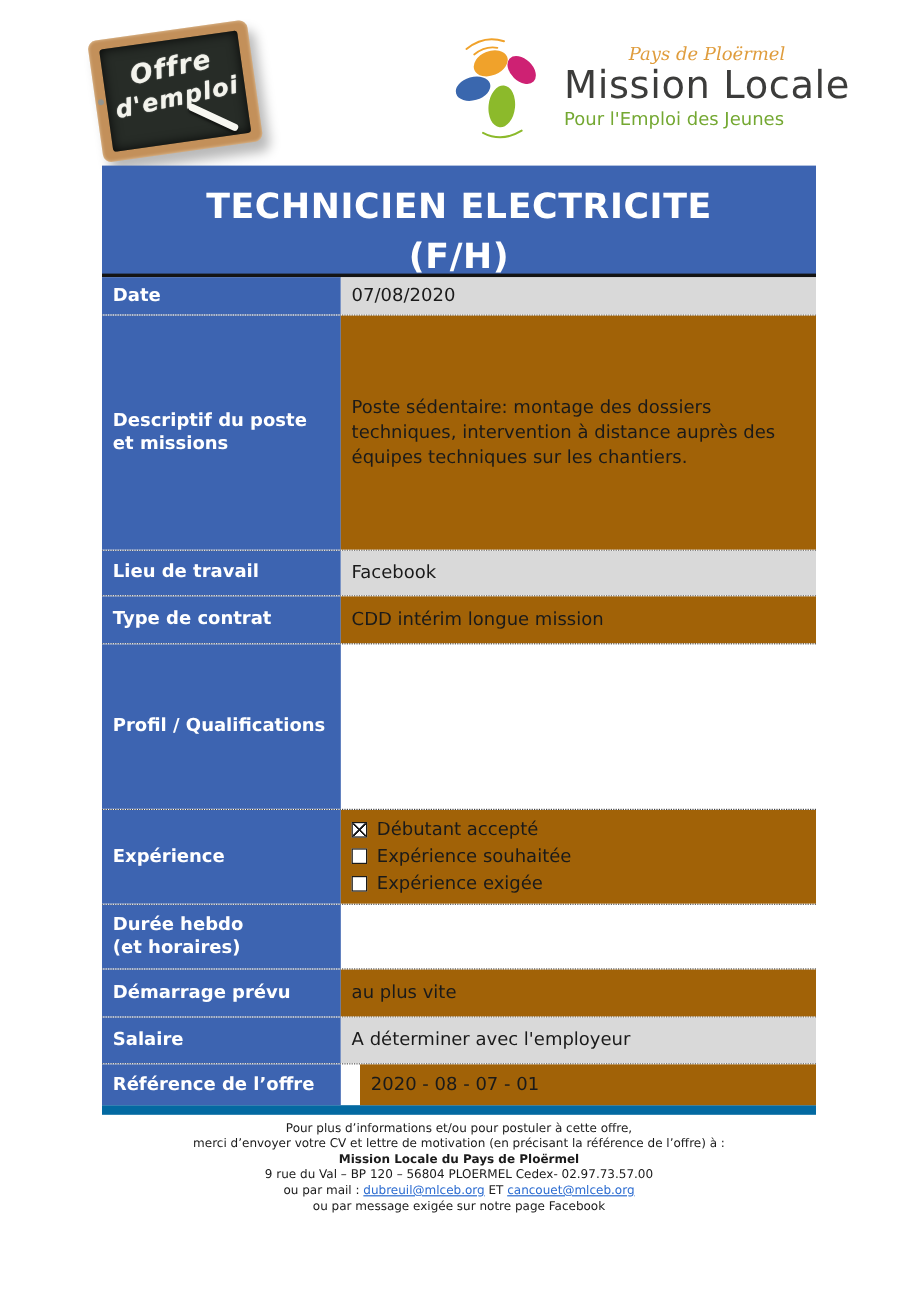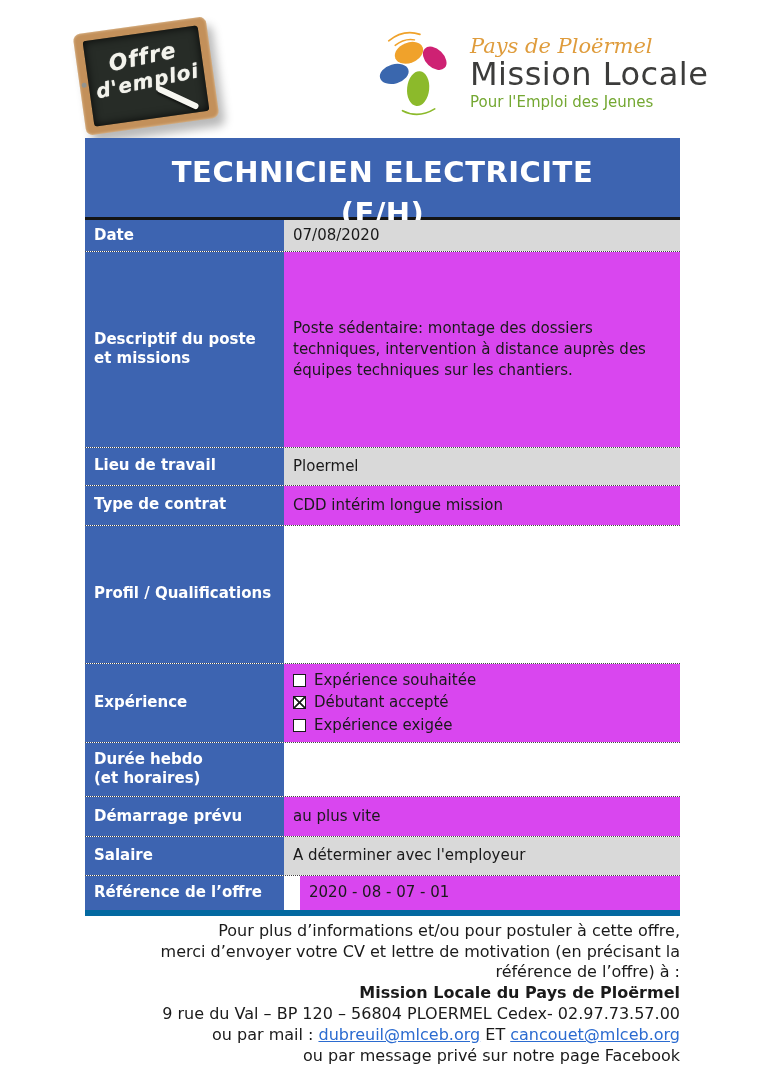"Pays de Ploërmel" .logo-region { font-size: 21px -> 15px; text-align: none -> center }
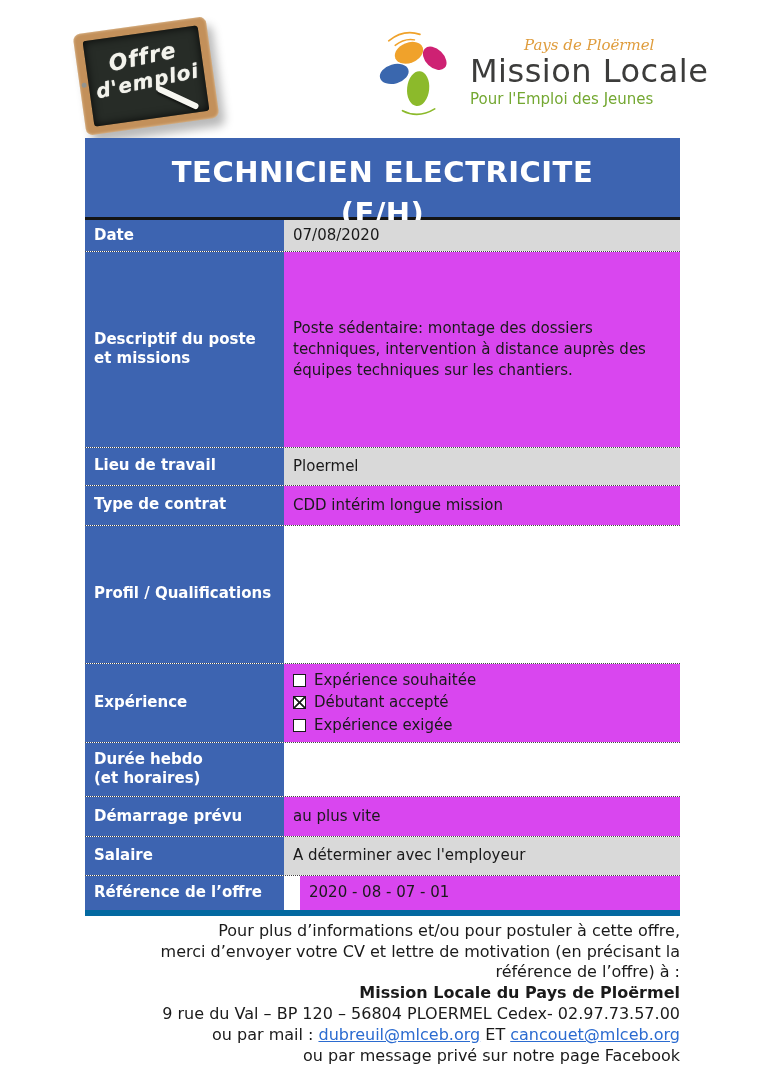"TECHNICIEN ELECTRICITE" .title-block { height: 82px -> 93px }
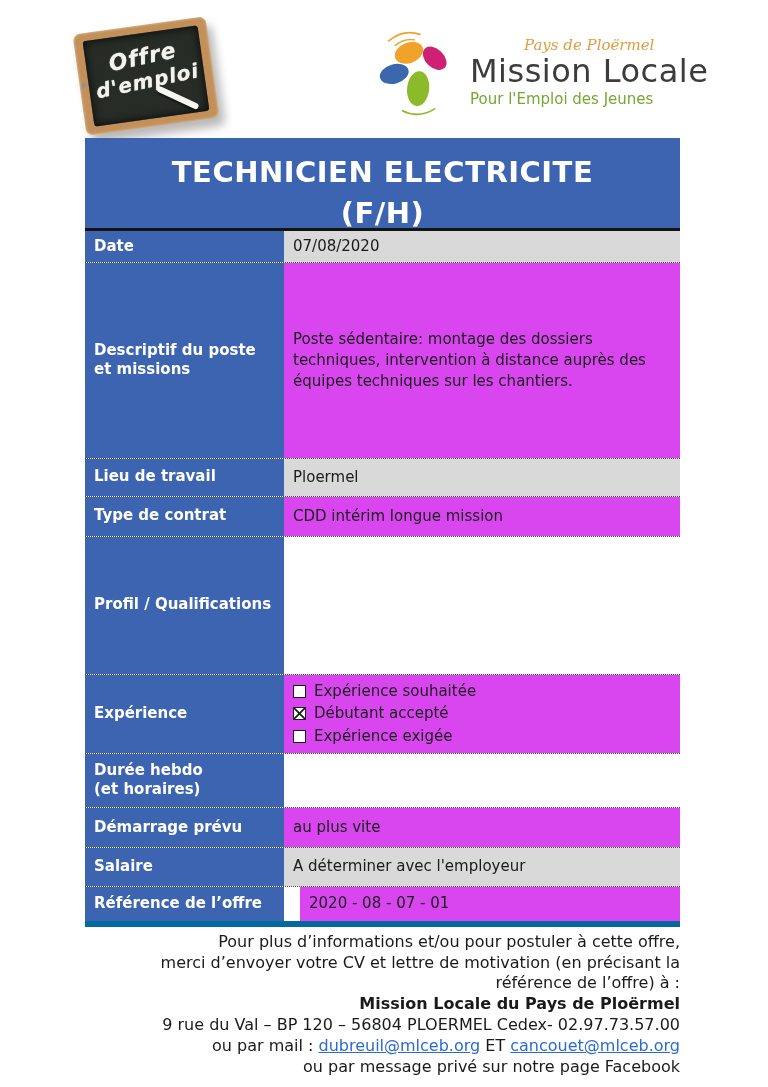"Date" .offer-table { border-bottom: 6px solid #0369a1 -> 8px solid #0369a1 }
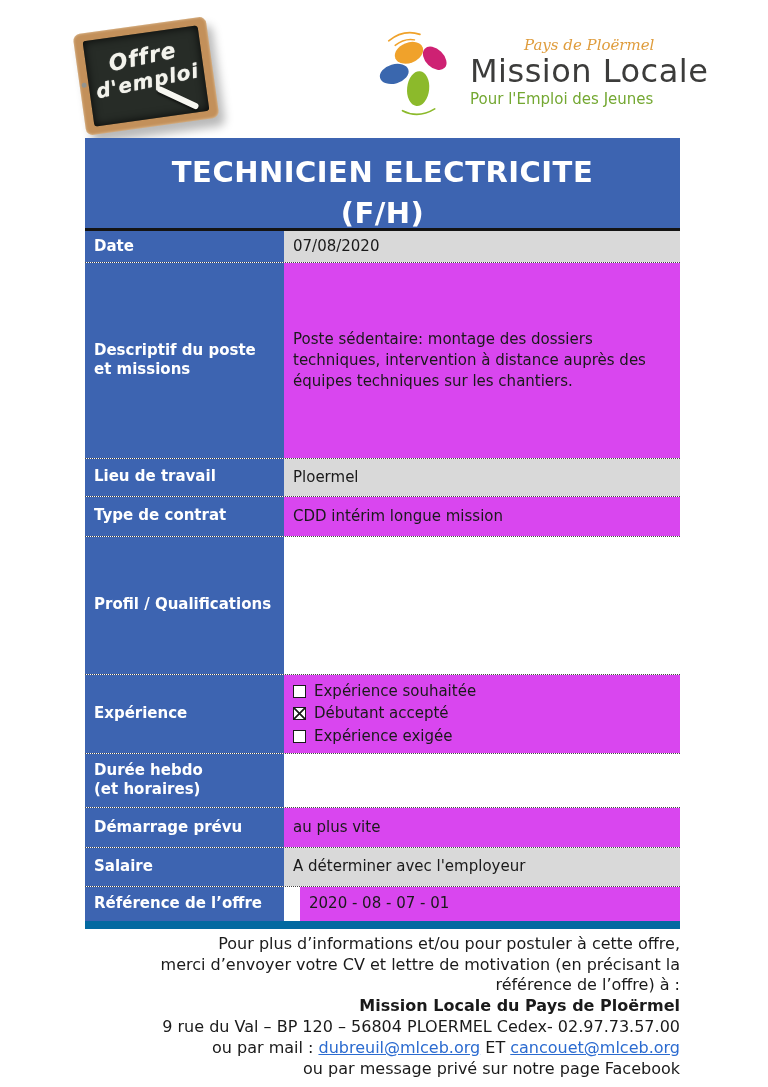"Poste sédentaire: montage des dossiers" .row-value { background: #d946ef -> #a16207 }
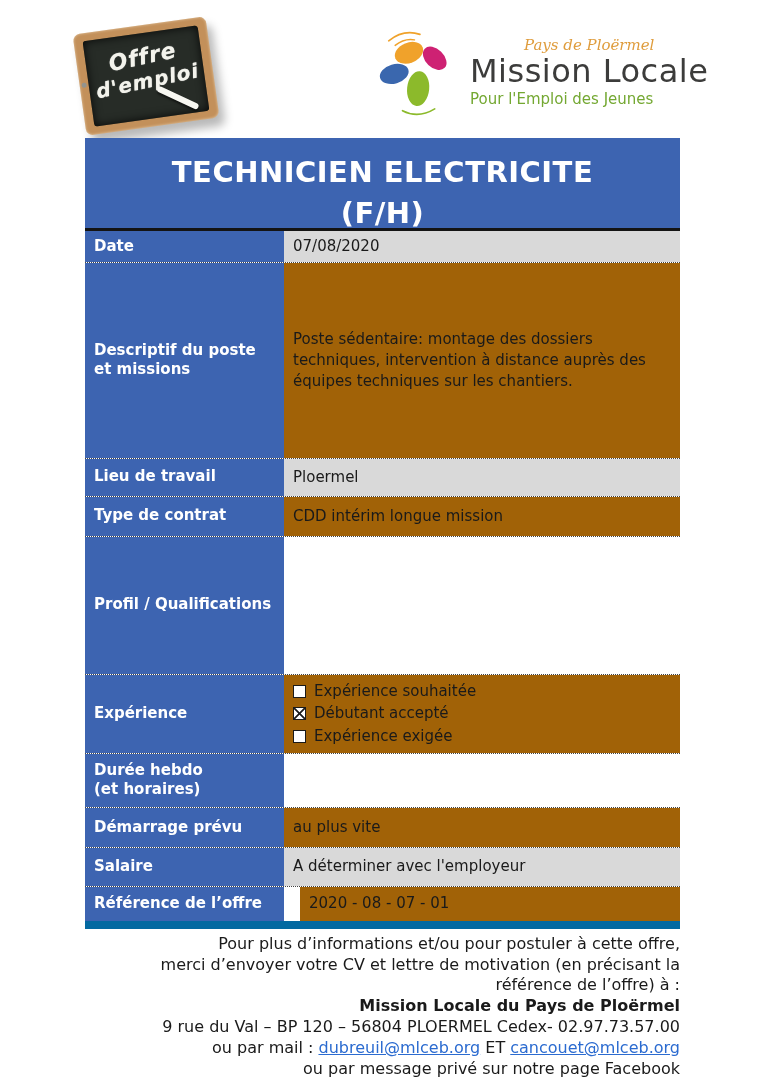"Ploermel" span { text: Ploermel -> Facebook }
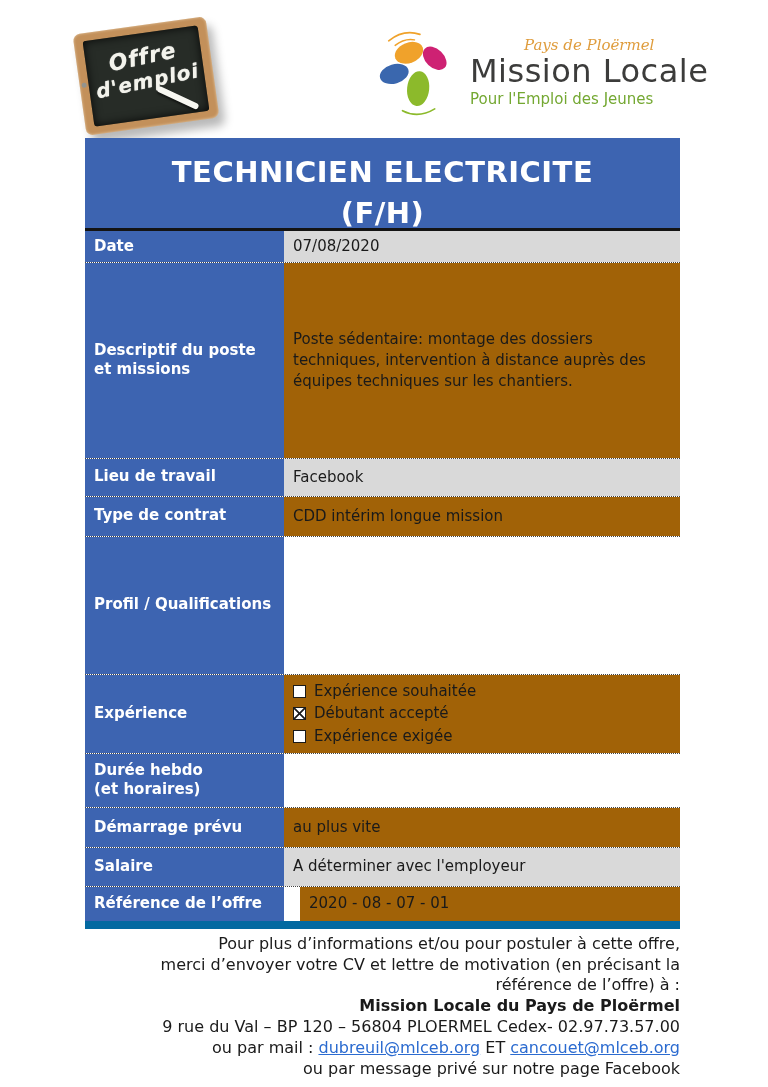"Expérience souhaitée" div.check-line { order: before "Débutant accepté" -> after "Débutant accepté" }
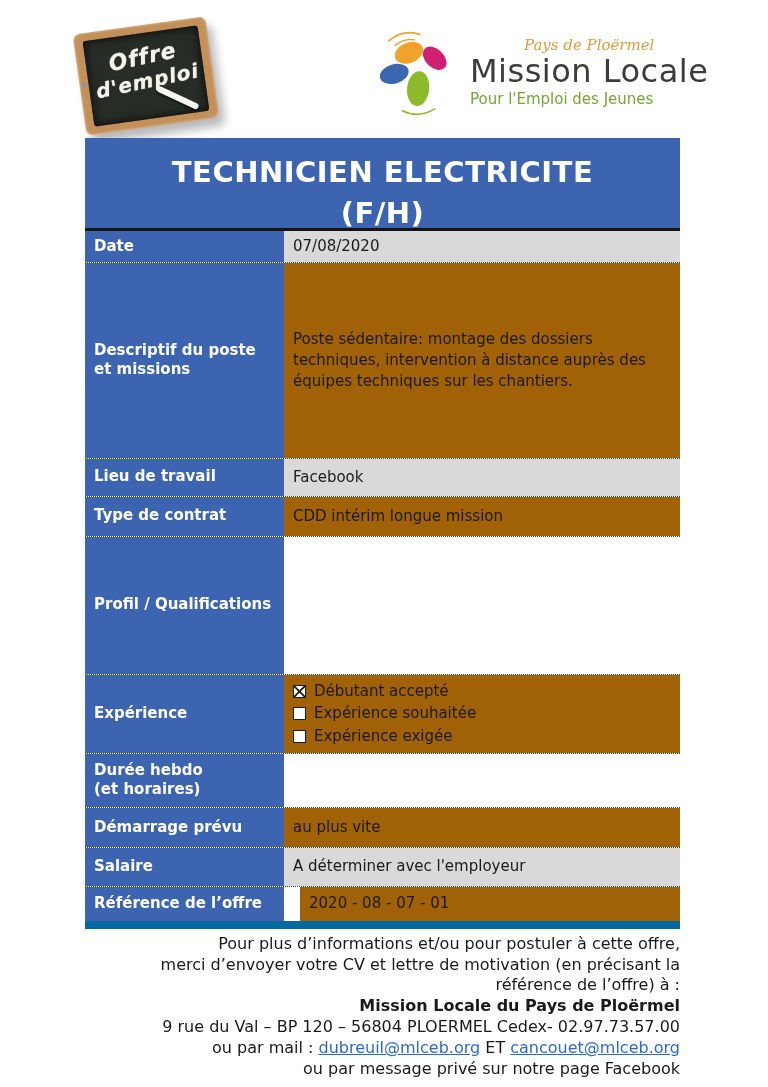"Pour plus d’informations et/ou pour" .footer { font-size: 16px -> 10px; text-align: right -> center }
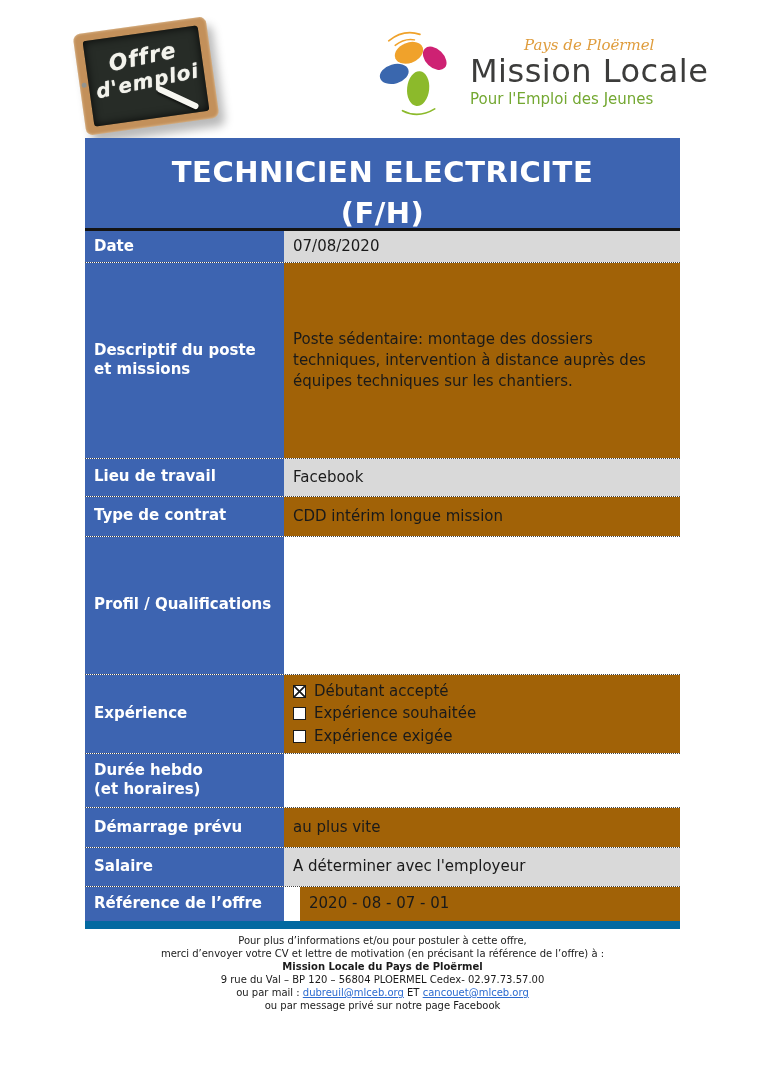"ou par message privé sur" div { text: privé -> exigée }
